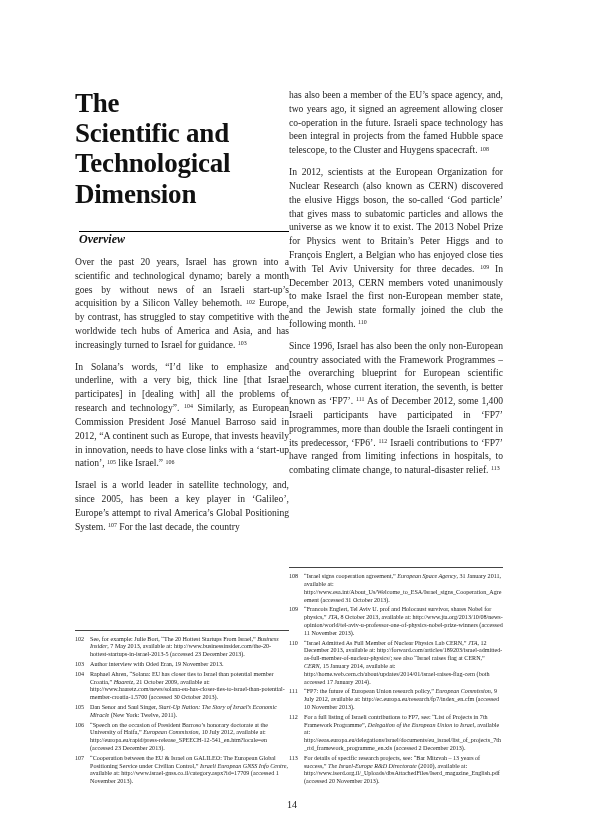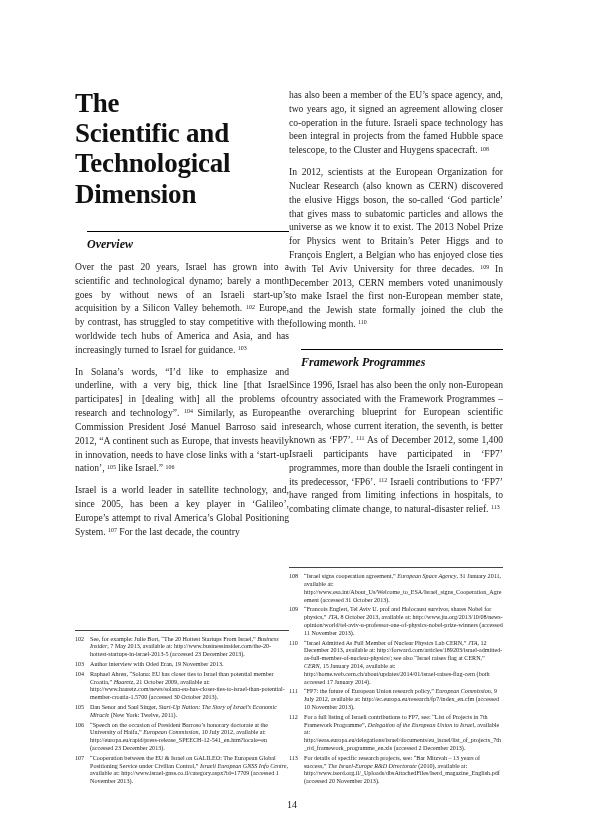"Overview" .heading-block { margin: 10px 0 8px 12px -> 10px 0 8px 4px; padding-top: 5px -> none }
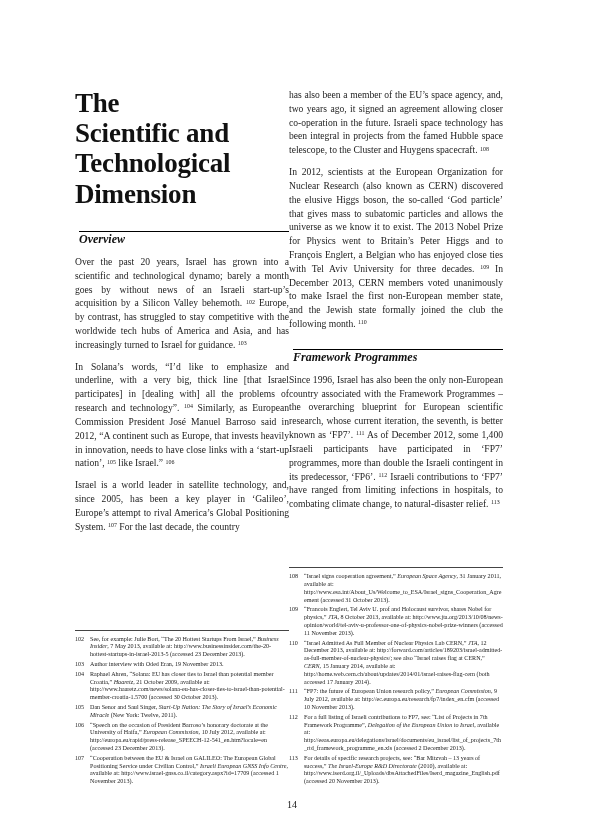"Framework Programmes" div.heading-block { html: <div> <h2>Framework Programmes</h2> </div> -> none }
